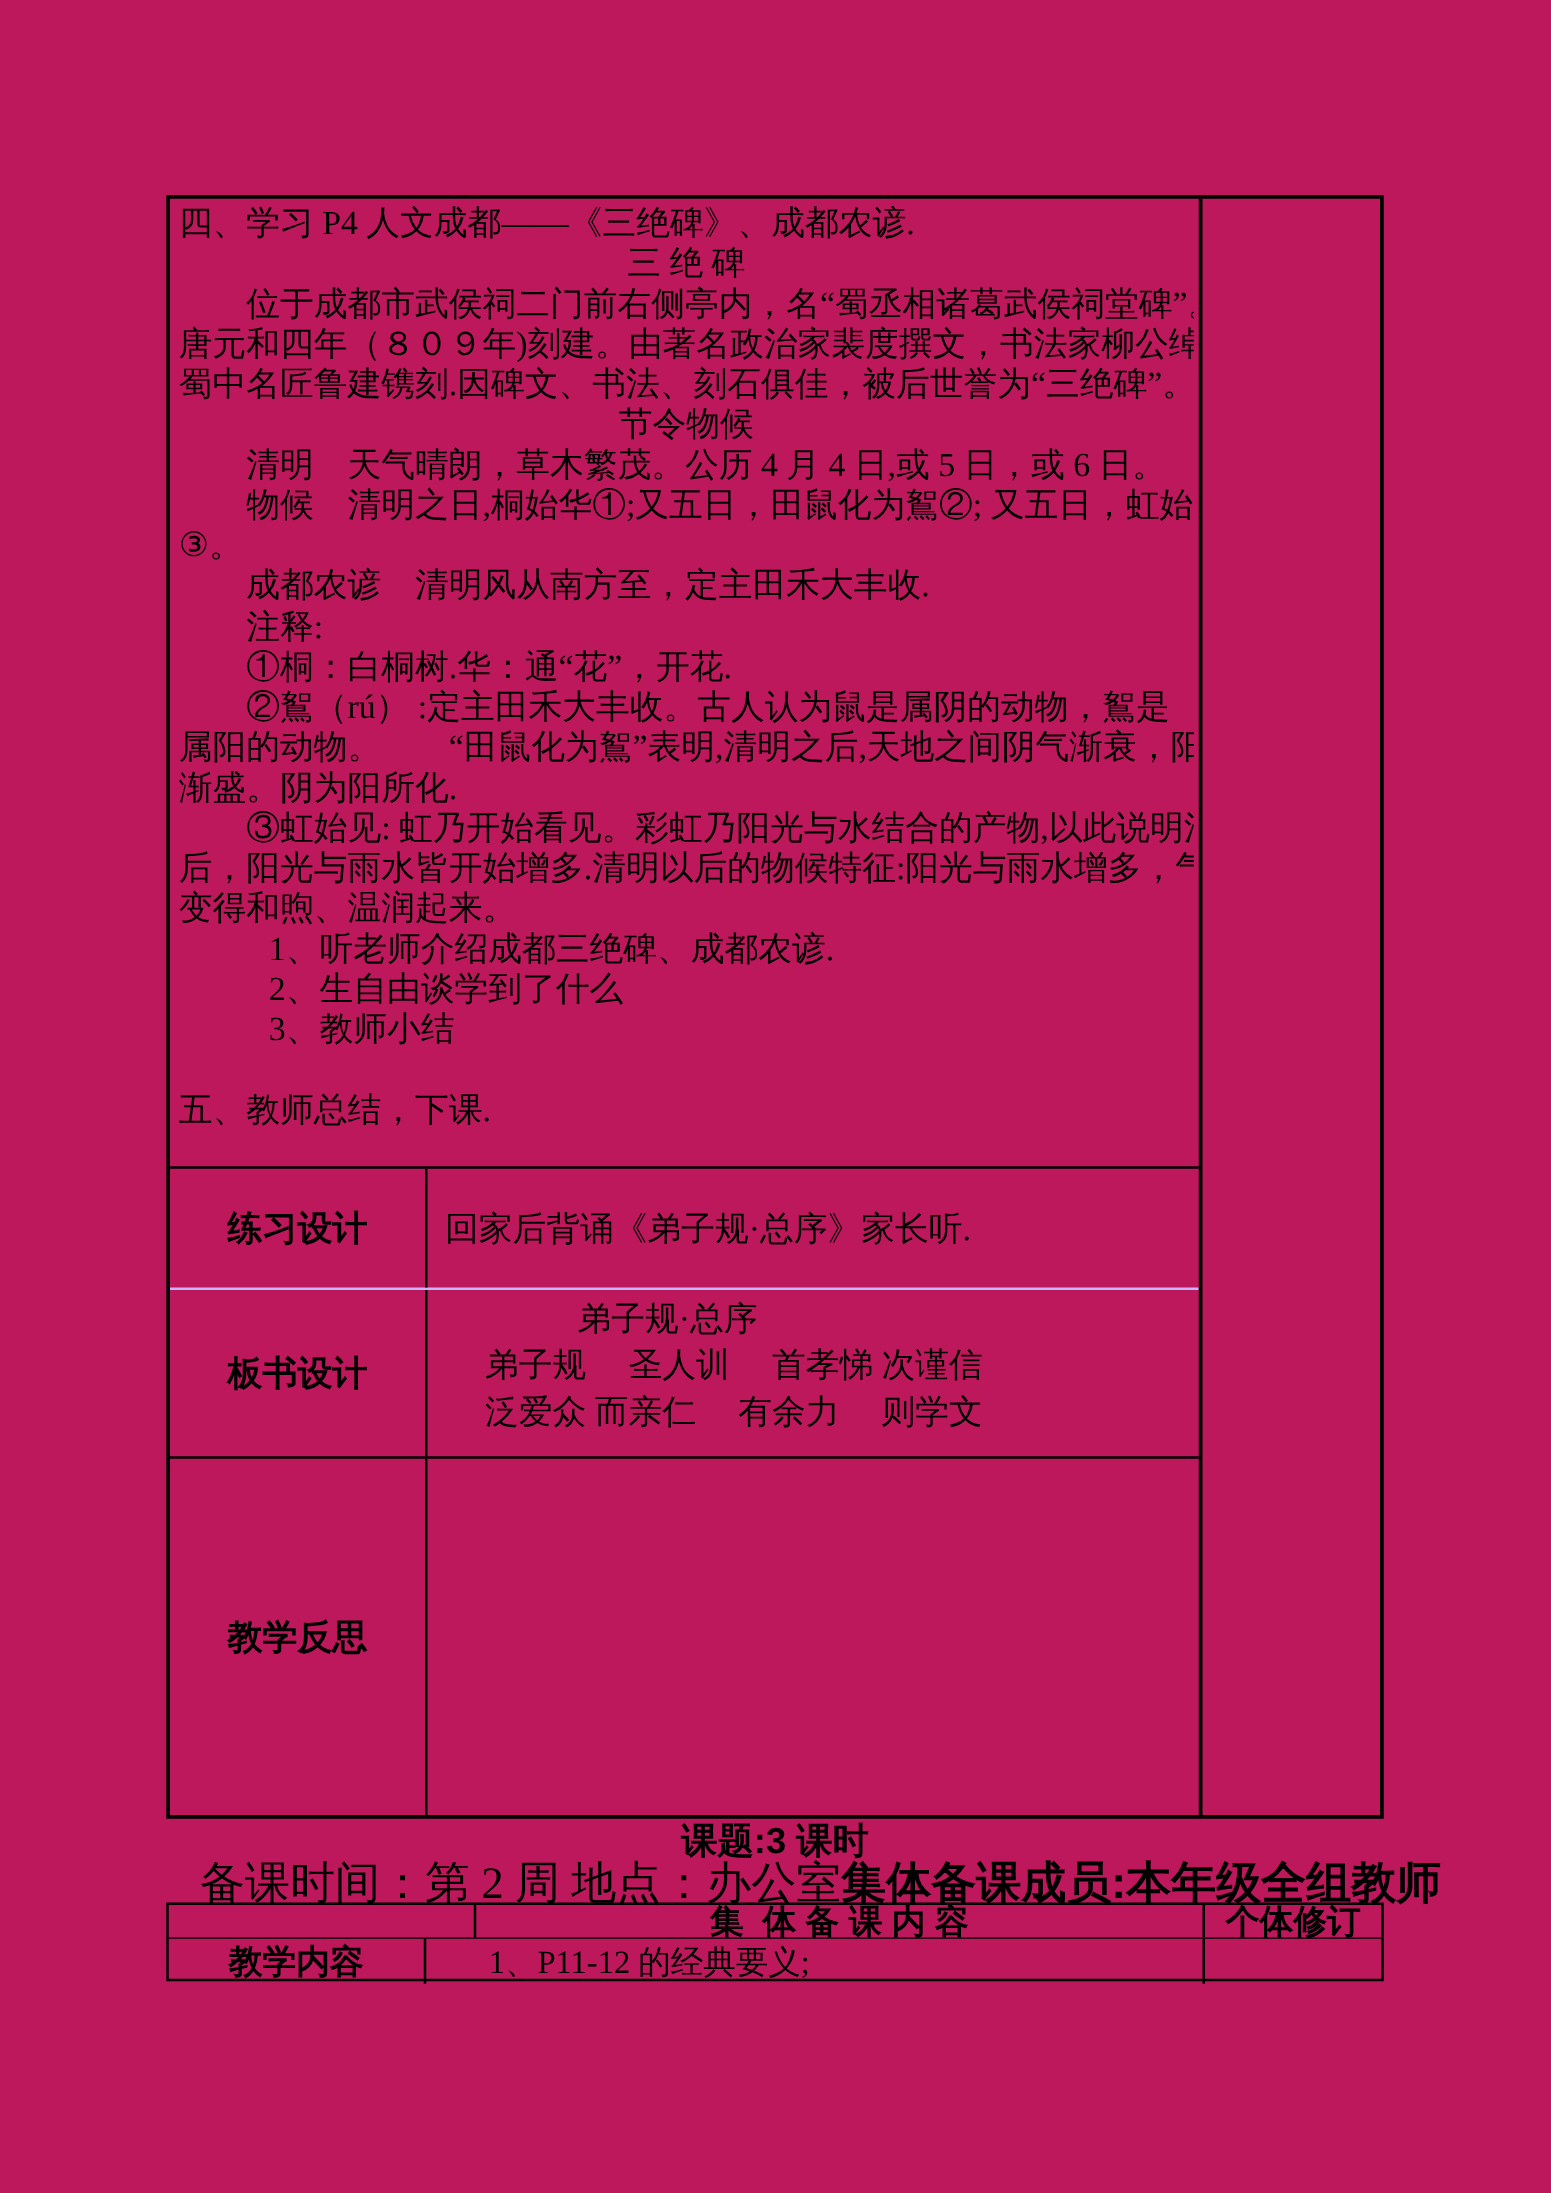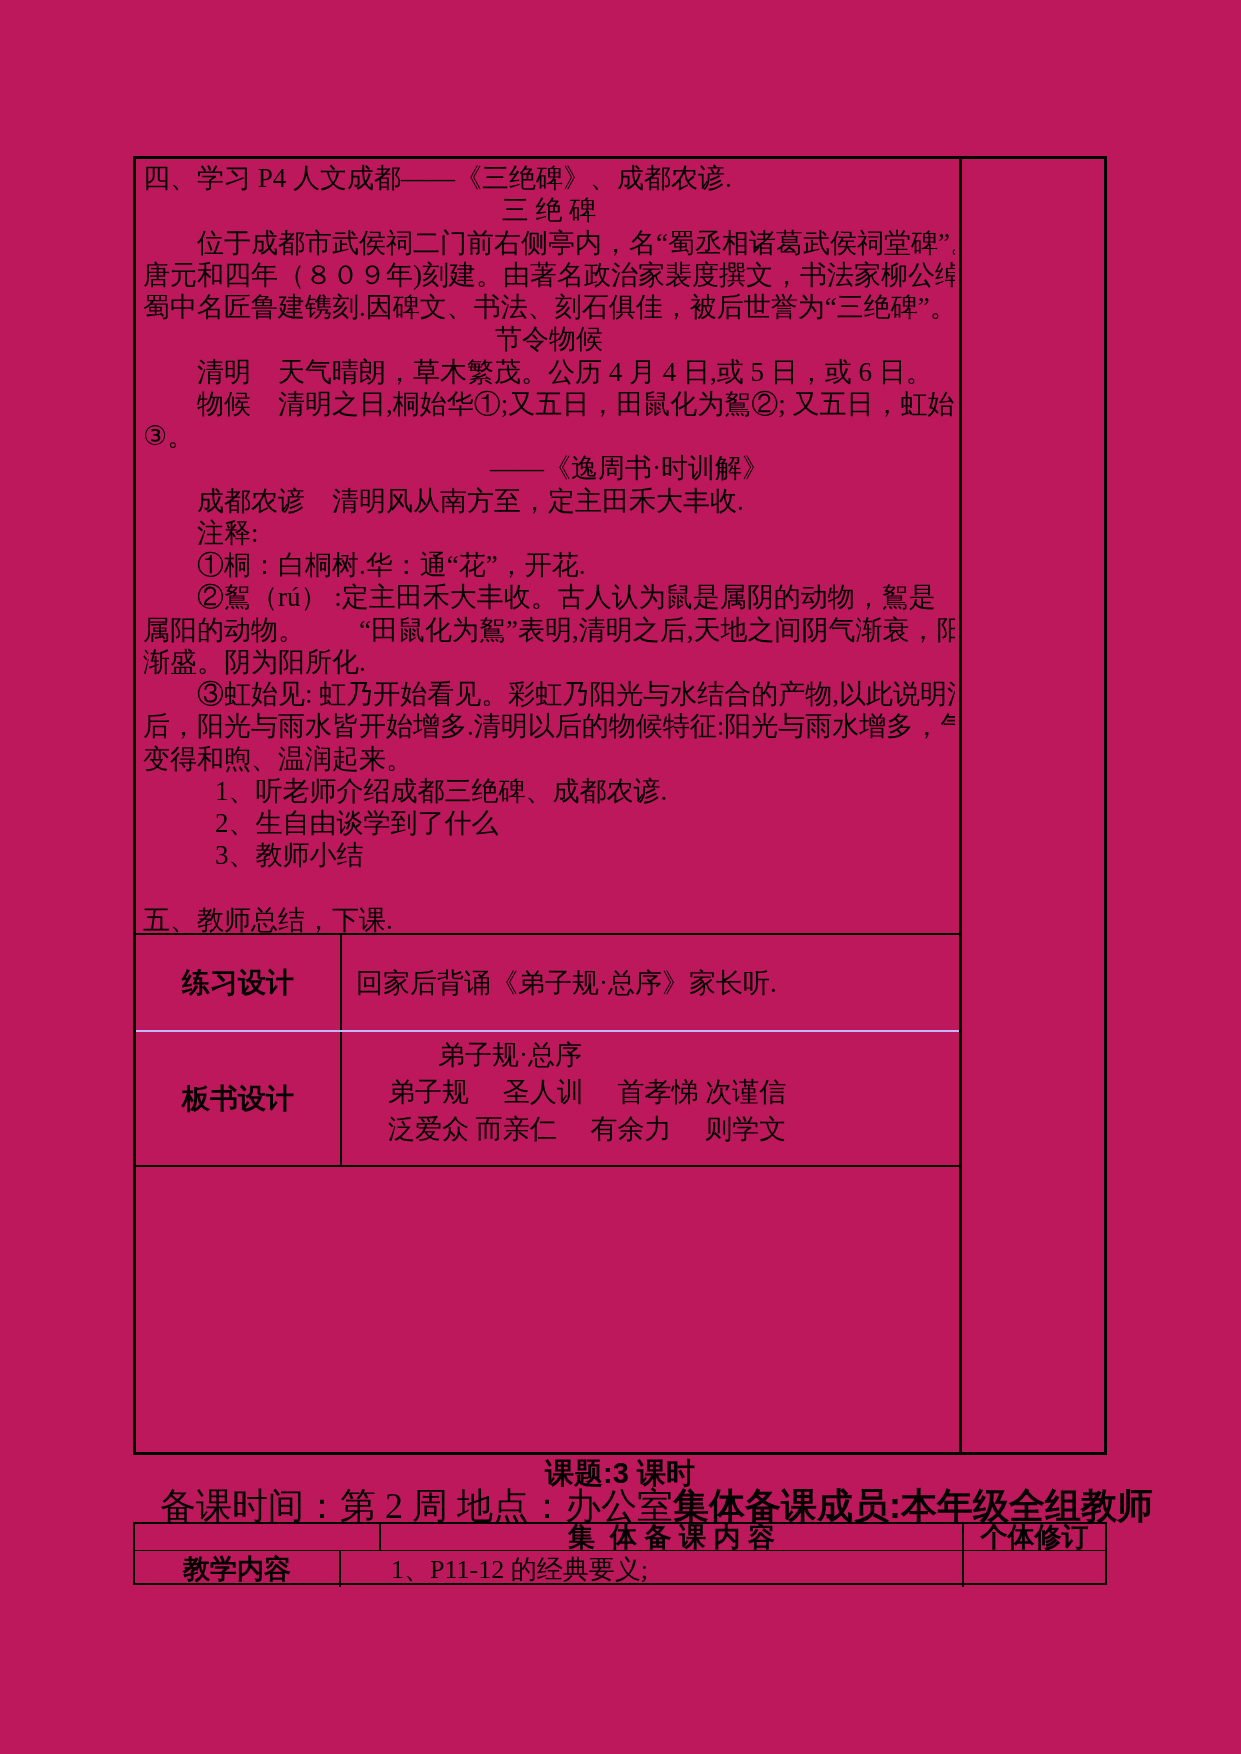"——《逸周书·时训解》" div.ln { html: <div>——《逸周书·时训解》</div> -> none }
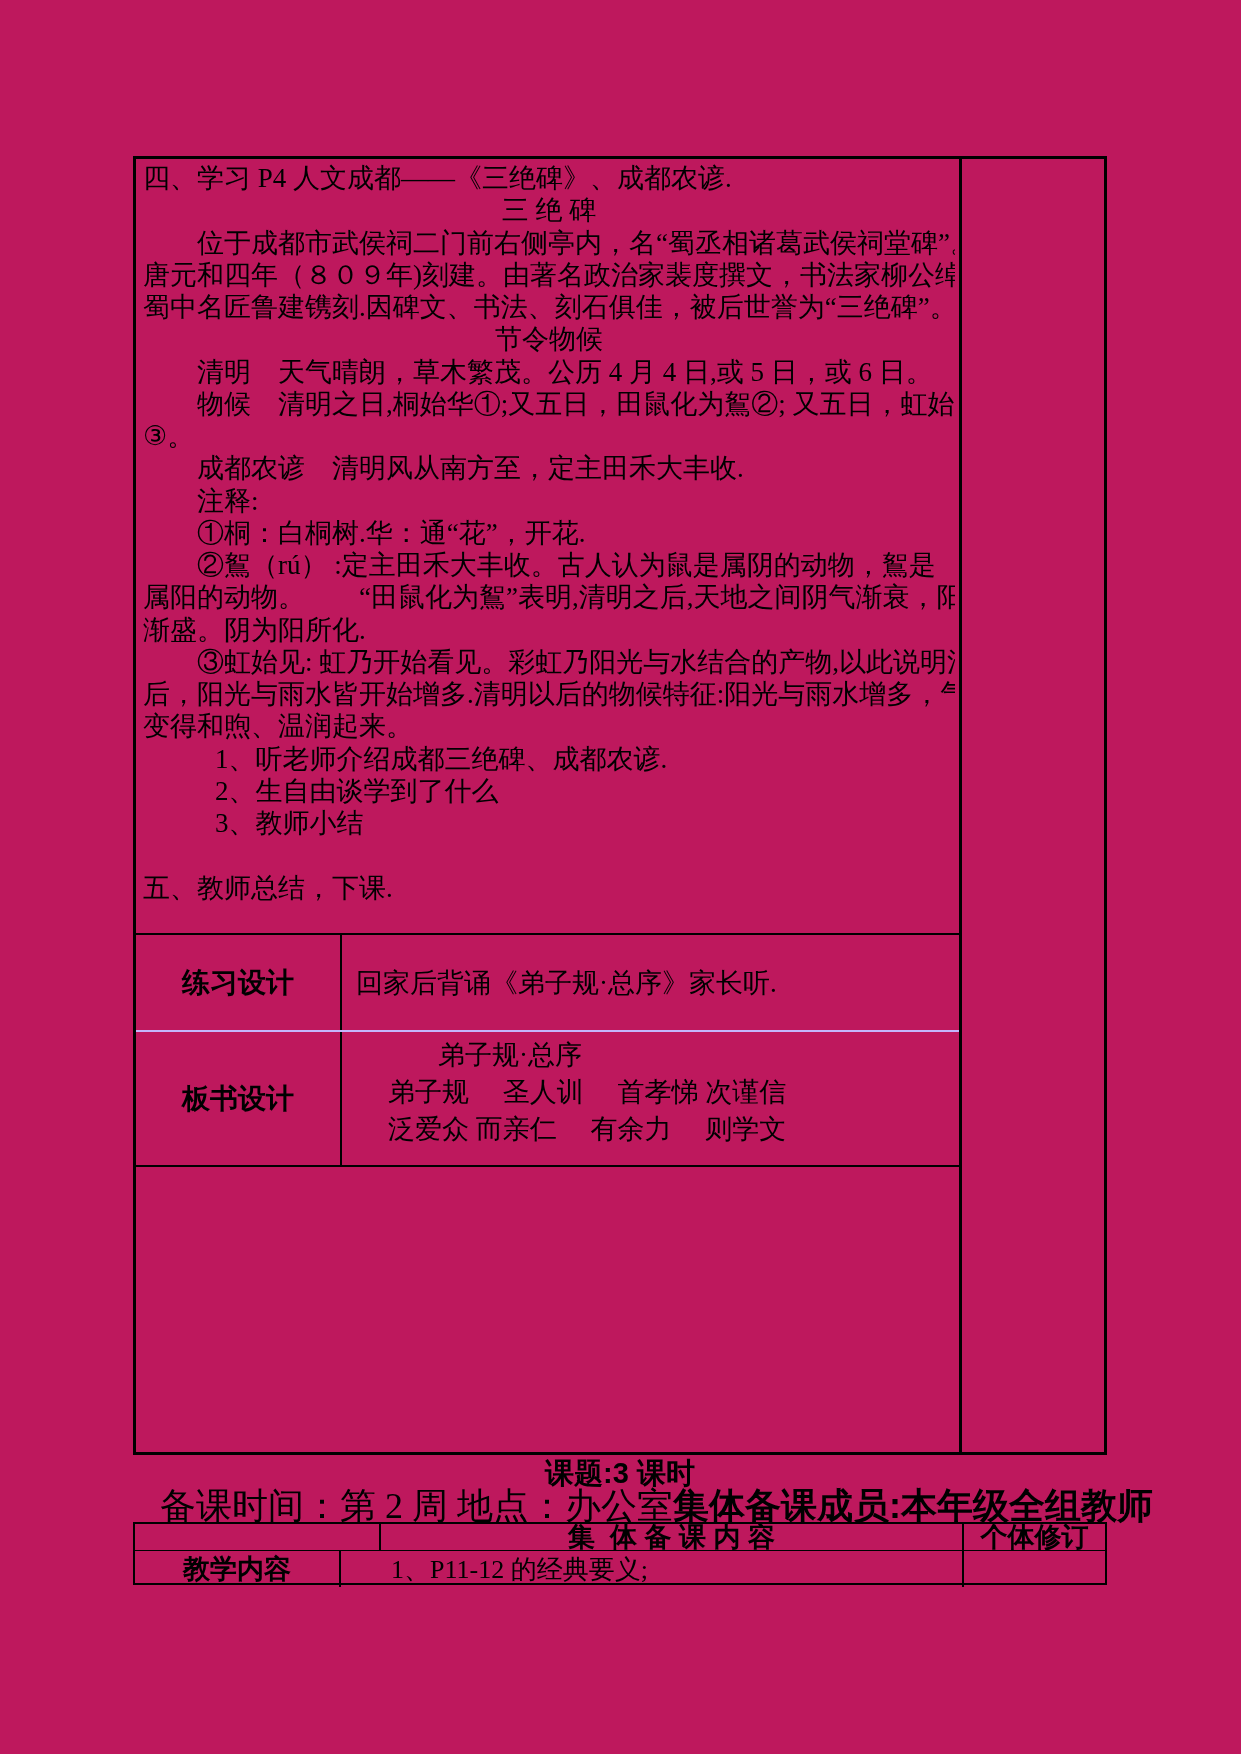"弟子规·总序" .bline:first-child { padding-left: 96px -> 120px }
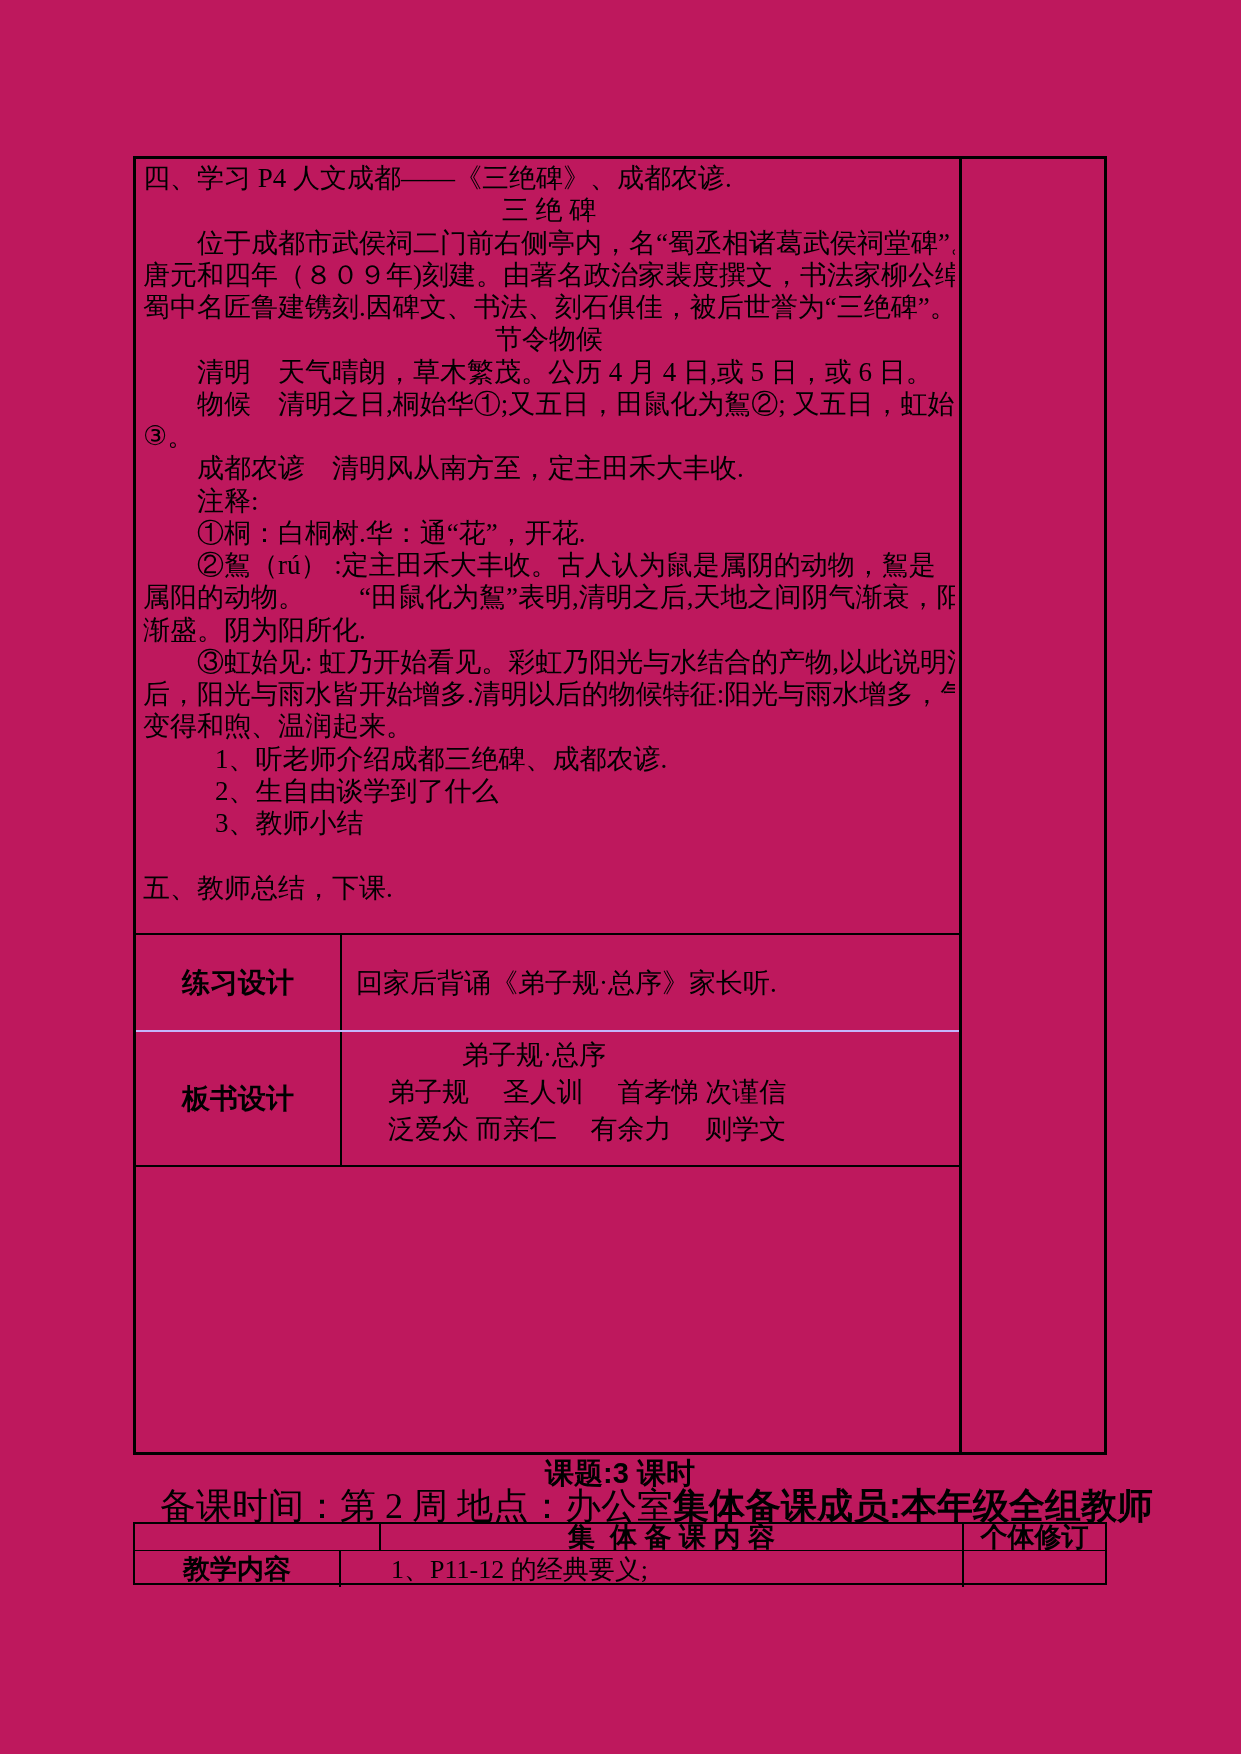"教学反思" div.lbl { html: none -> <div>教学反思</div> }
